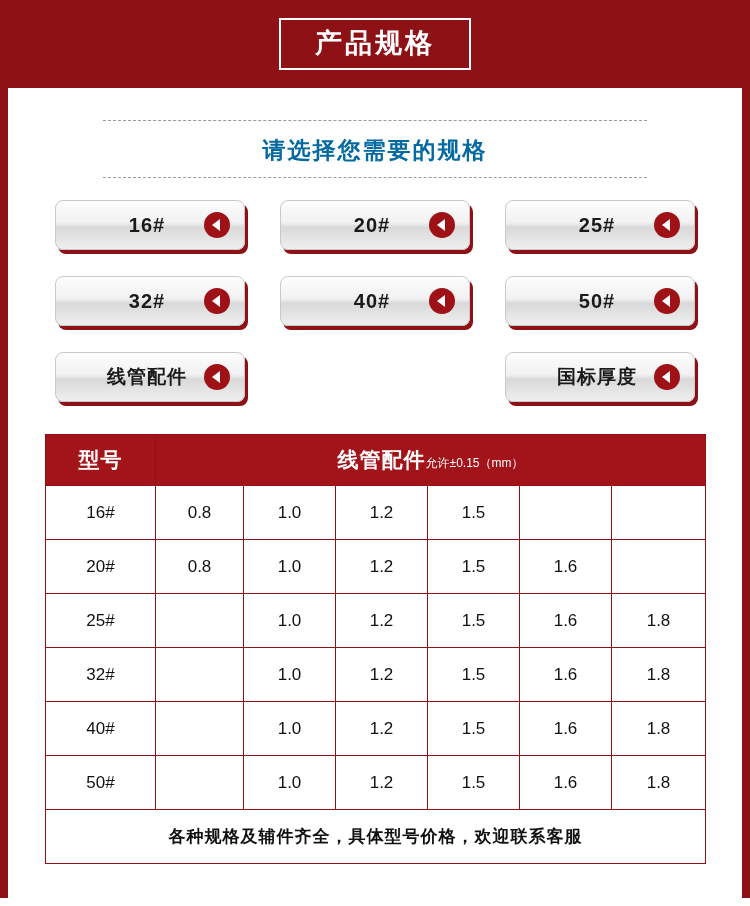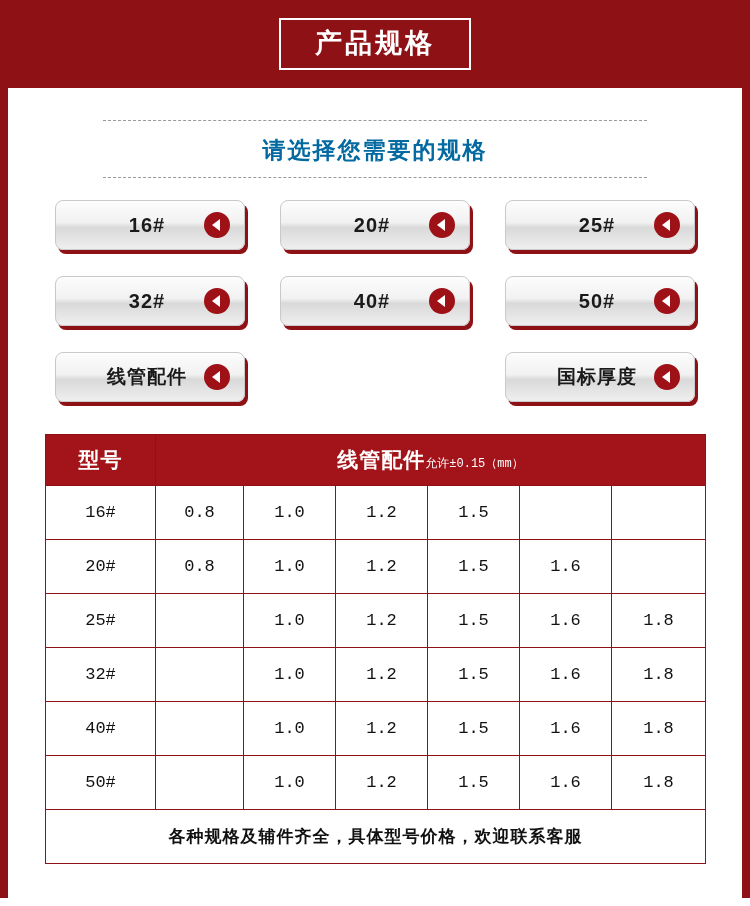"型号" table.spec-table th, table.spec-table td { font-family: Liberation Mono, monospace -> Liberation Sans, sans-serif }
